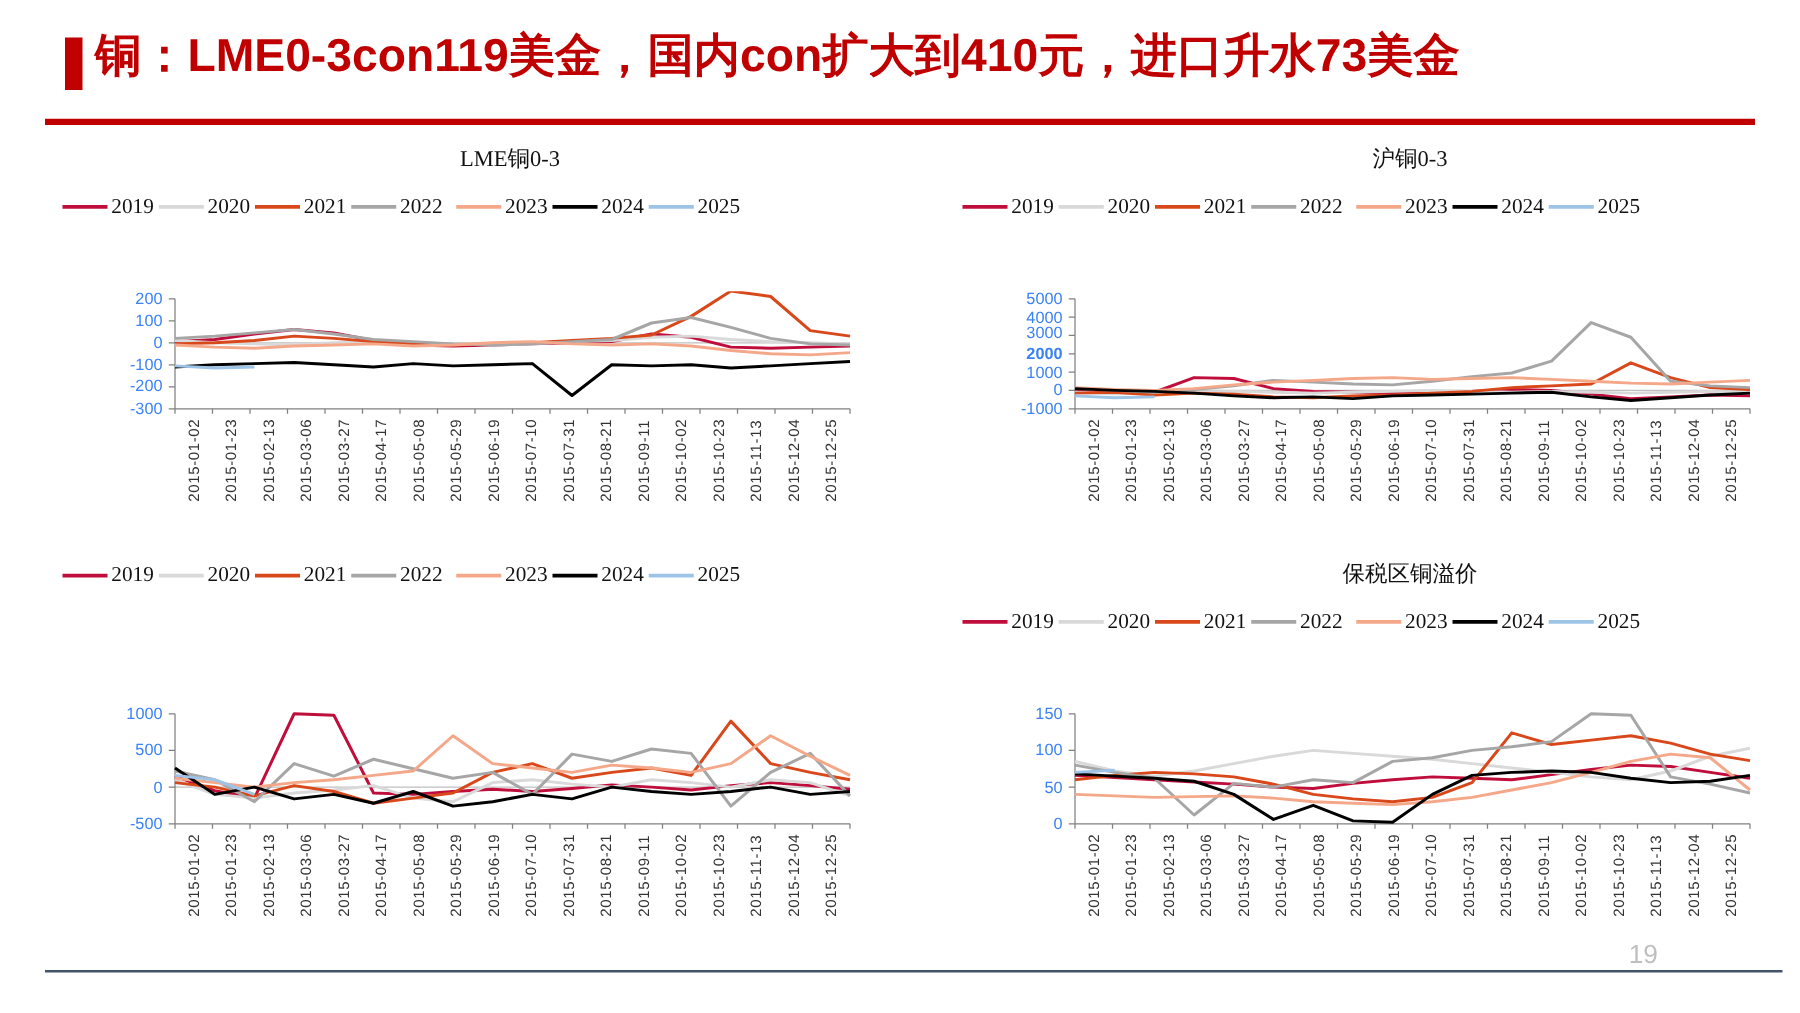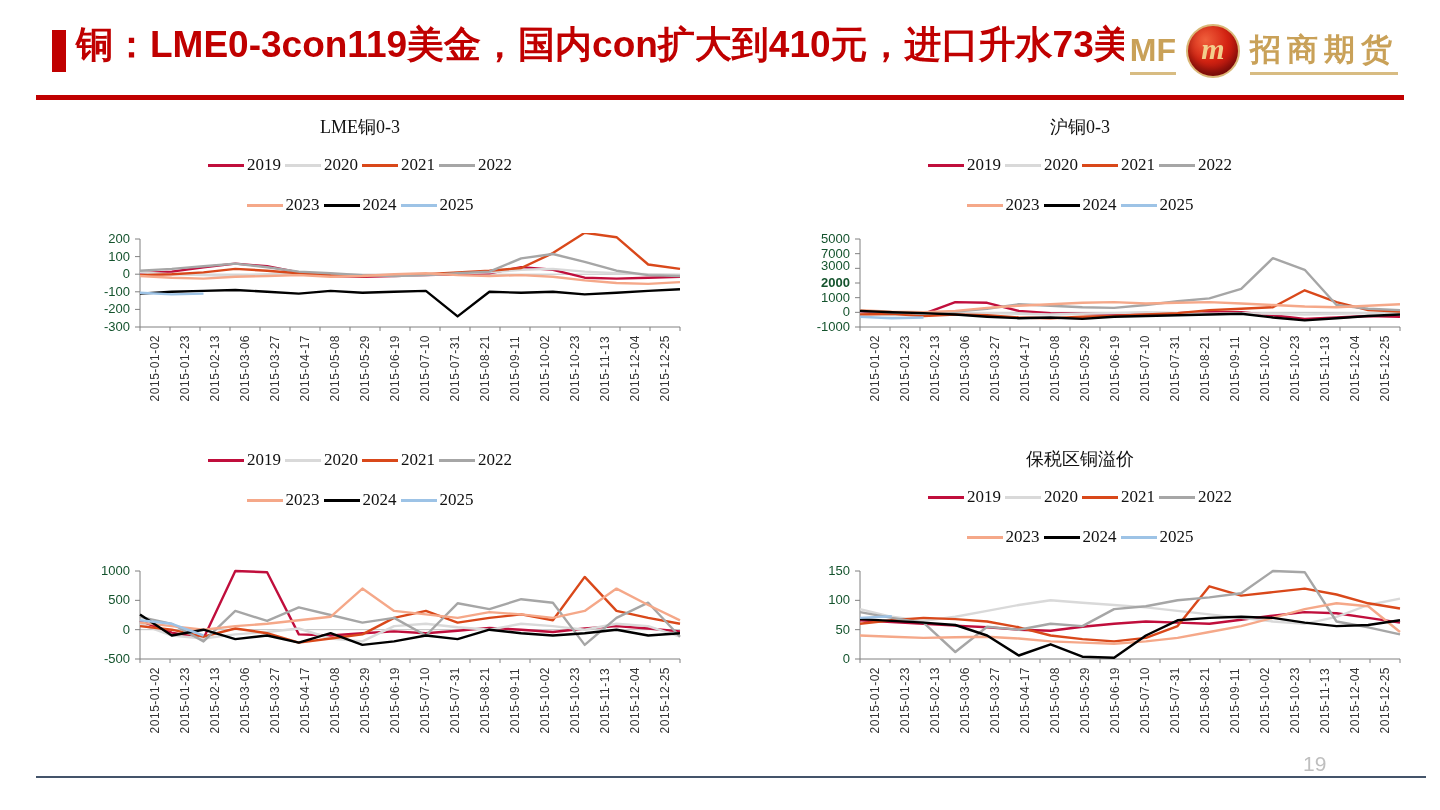"MF" div.logo-group { html: <div> <span>MF</span> <span> <i>m</i> </span> <span>招商期货</span> </div> -> none }
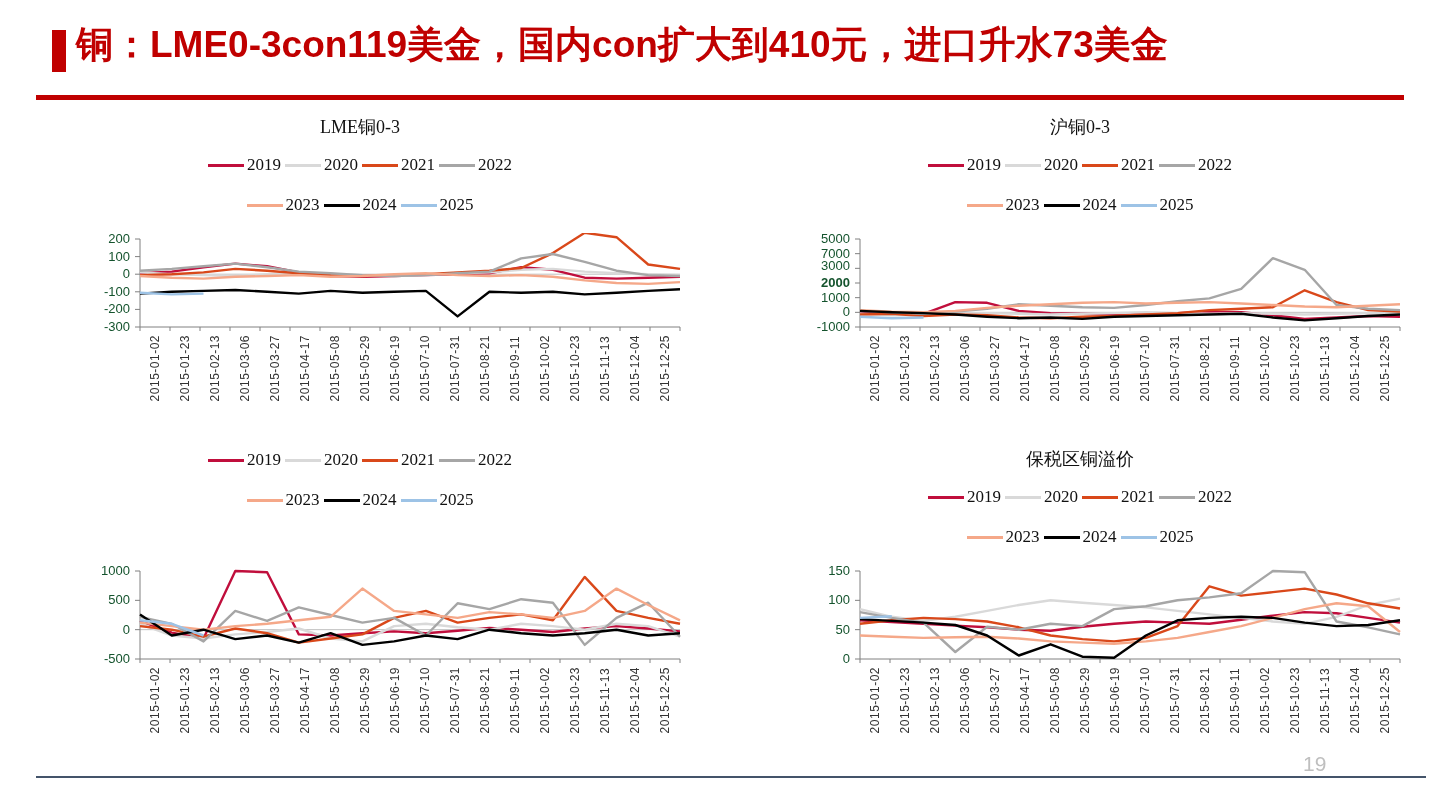"LME铜0-3" .chart { padding-left: none -> 48px }
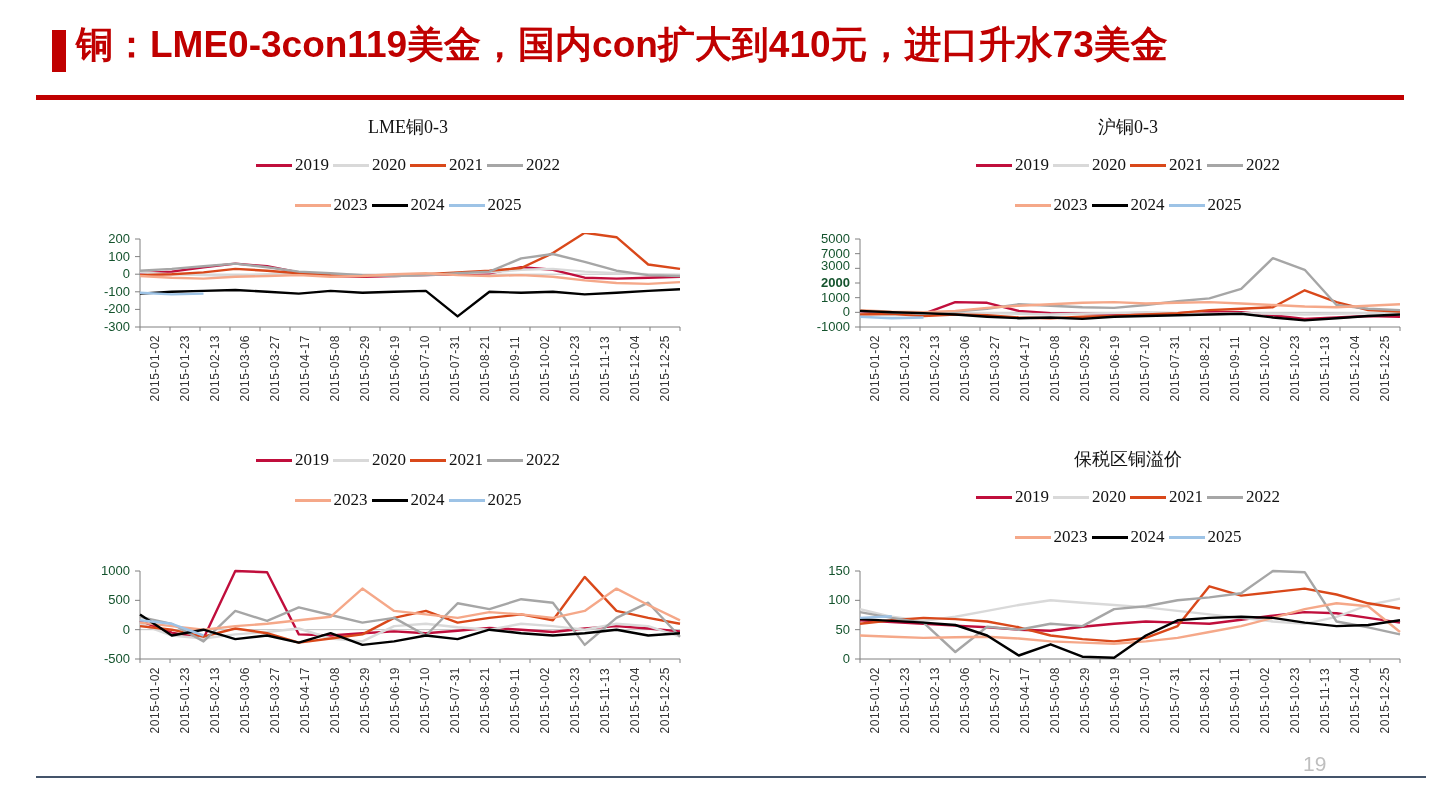"2019" .legend { flex-direction: column -> row; gap: 20px -> 7px }
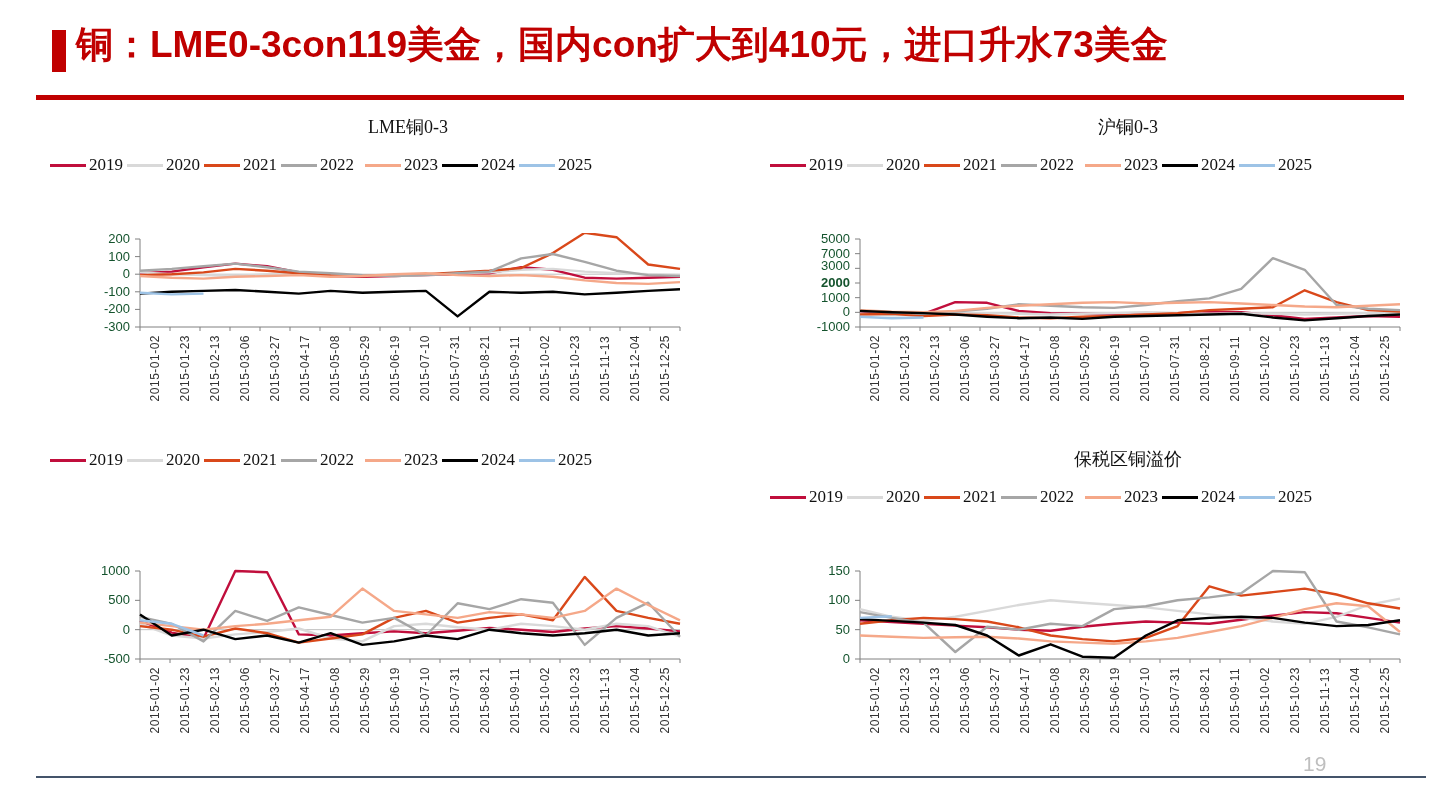"200" .ylab { color: #14532d -> #3b82f6 }
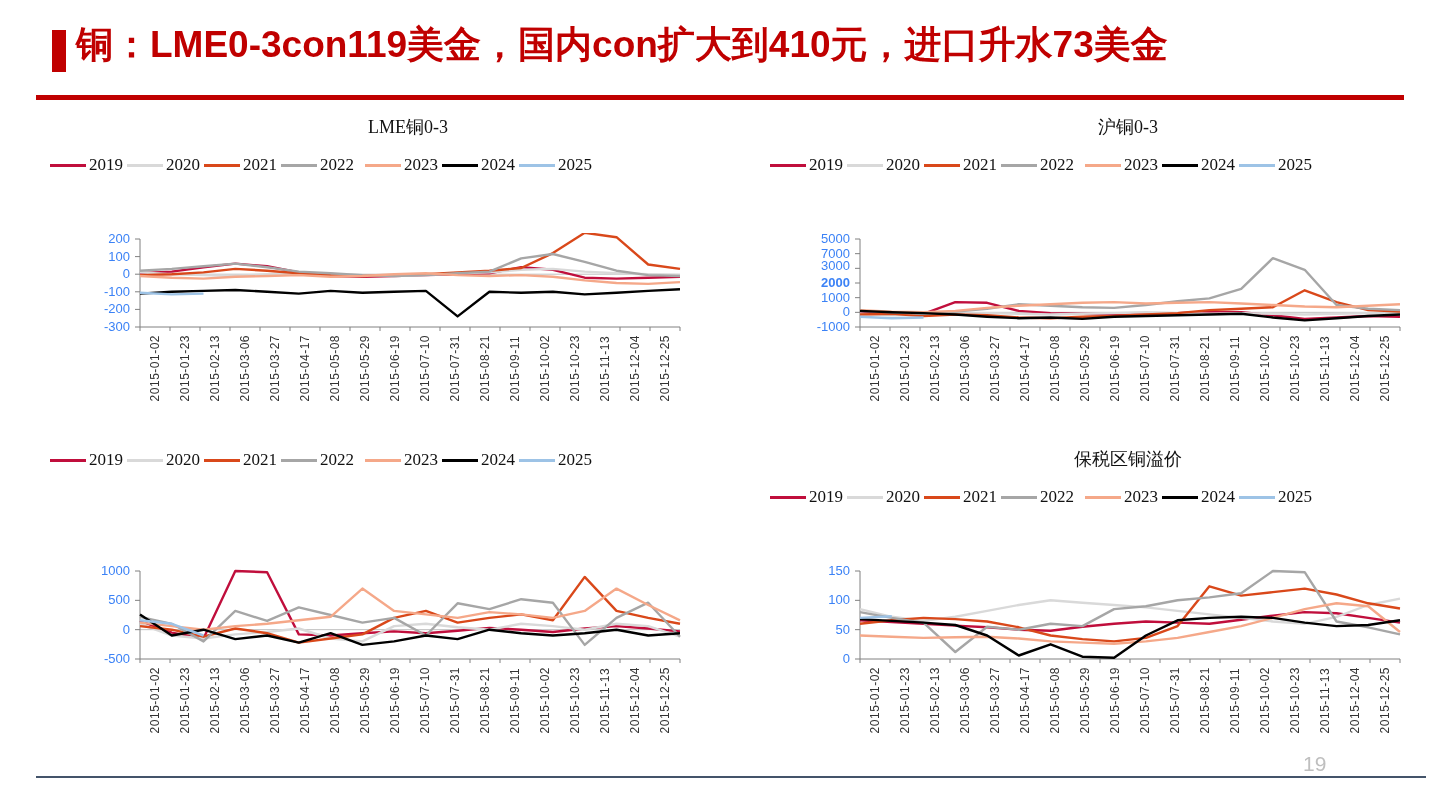"7000" div.ylab { text: 7000 -> 4000 }
